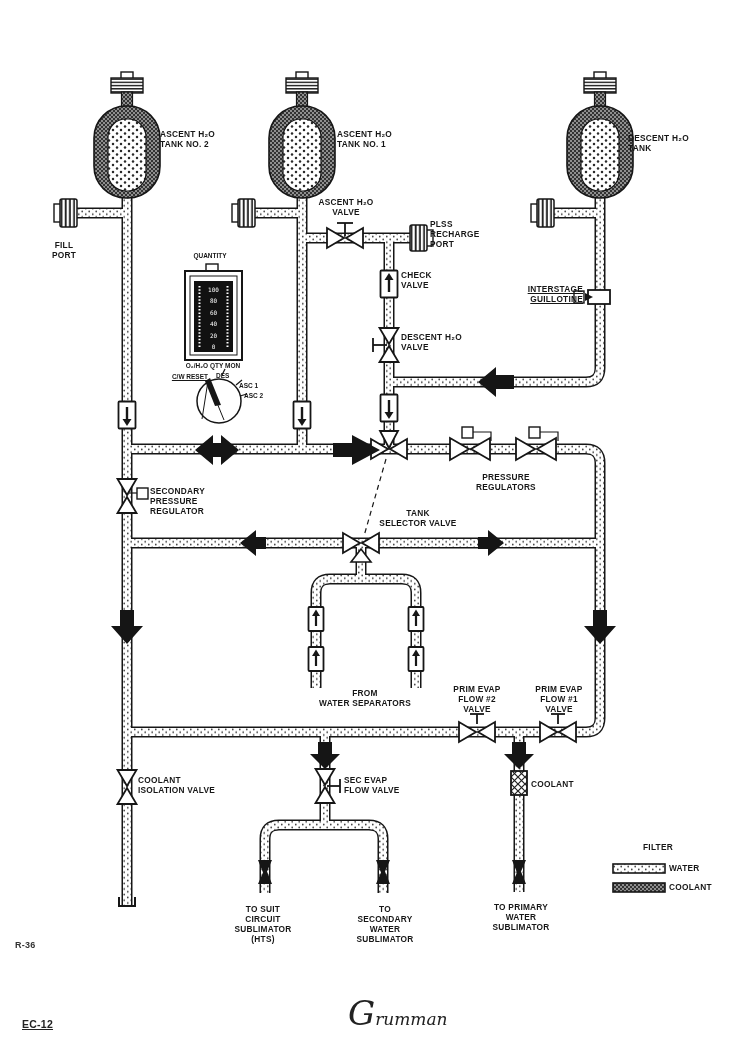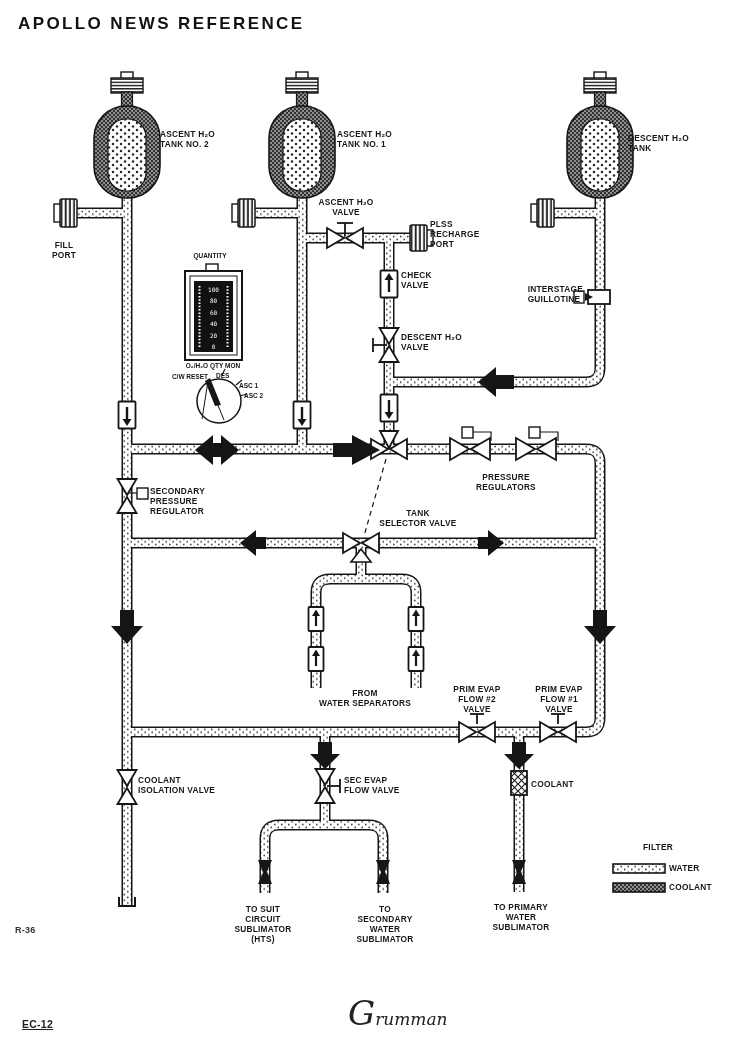"APOLLO NEWS REFERENCE" div.lbl { html: <div>APOLLO NEWS REFERENCE</div> -> none }
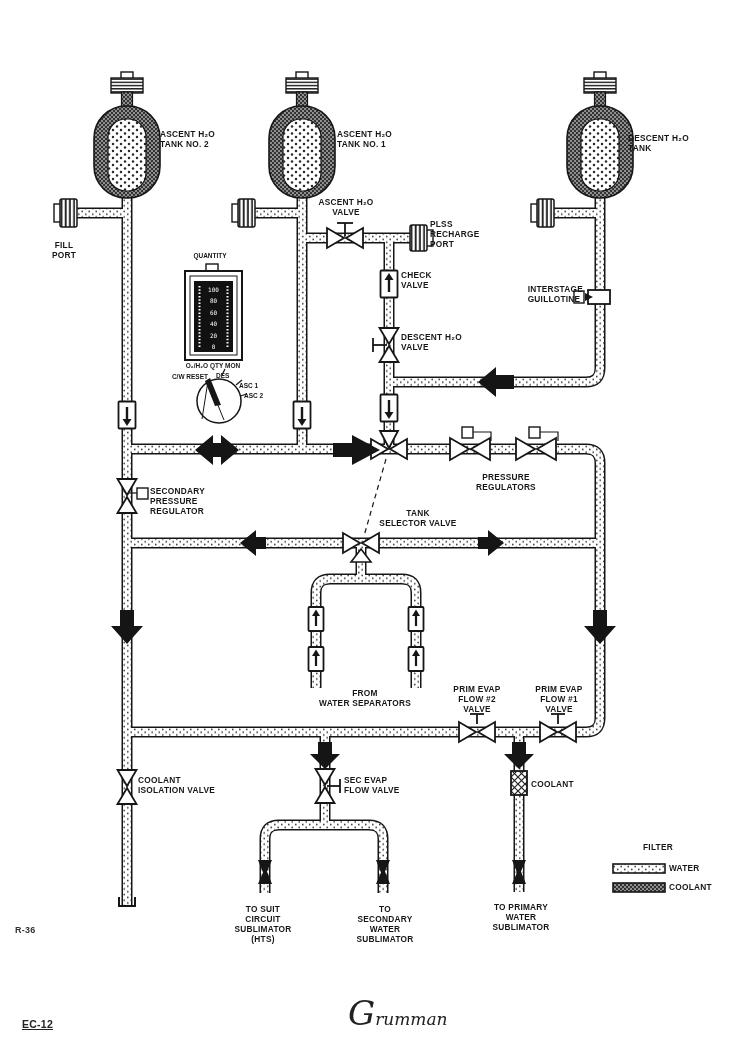"INTERSTAGE" .r { text-align: left -> right; text-decoration: none -> underline }
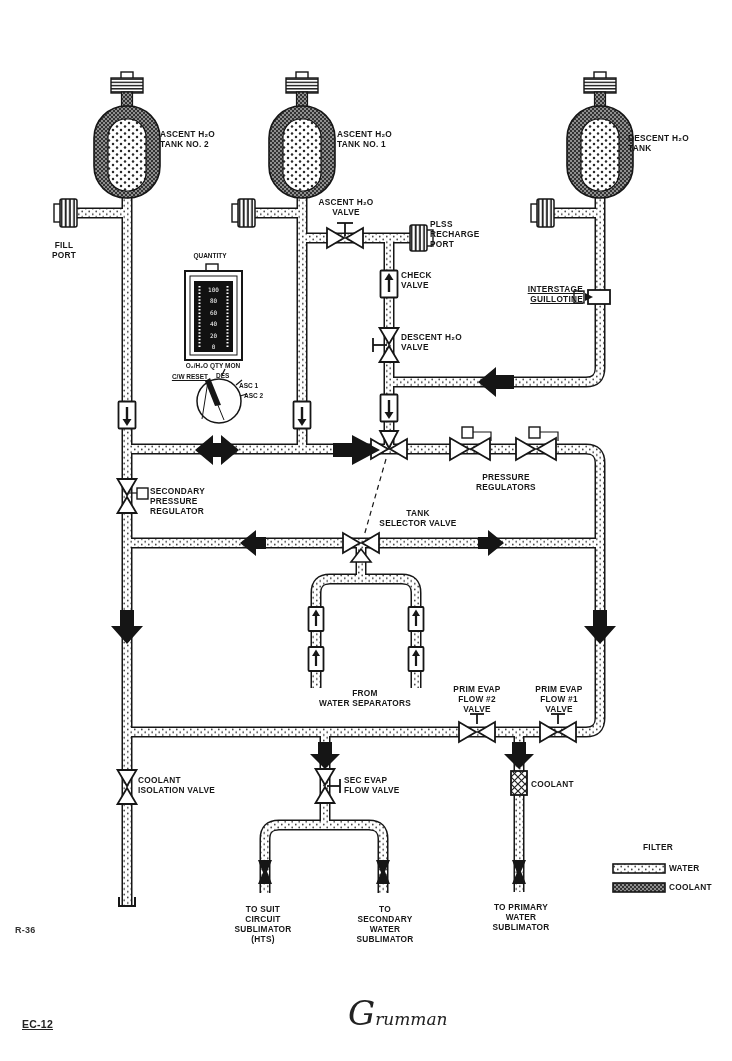"R-36" .figref { margin-top: none -> 15px }
